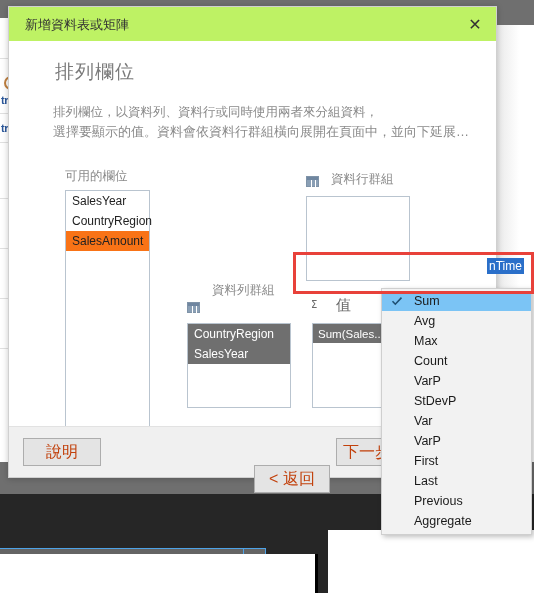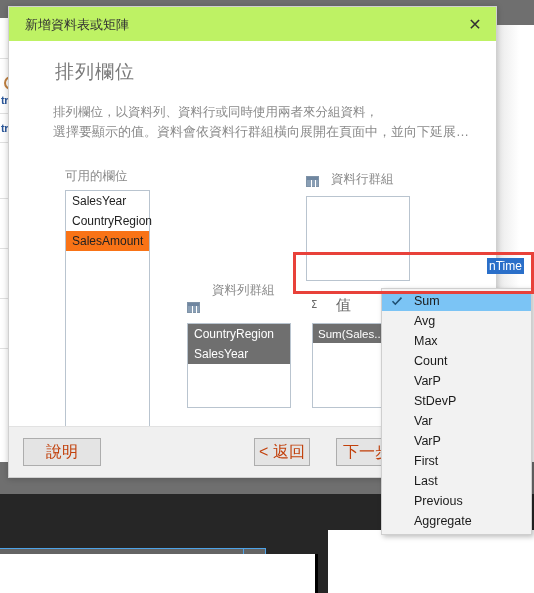"< 返回" .btn-back { margin-top: none -> 27px; width: 56px -> 76px }
